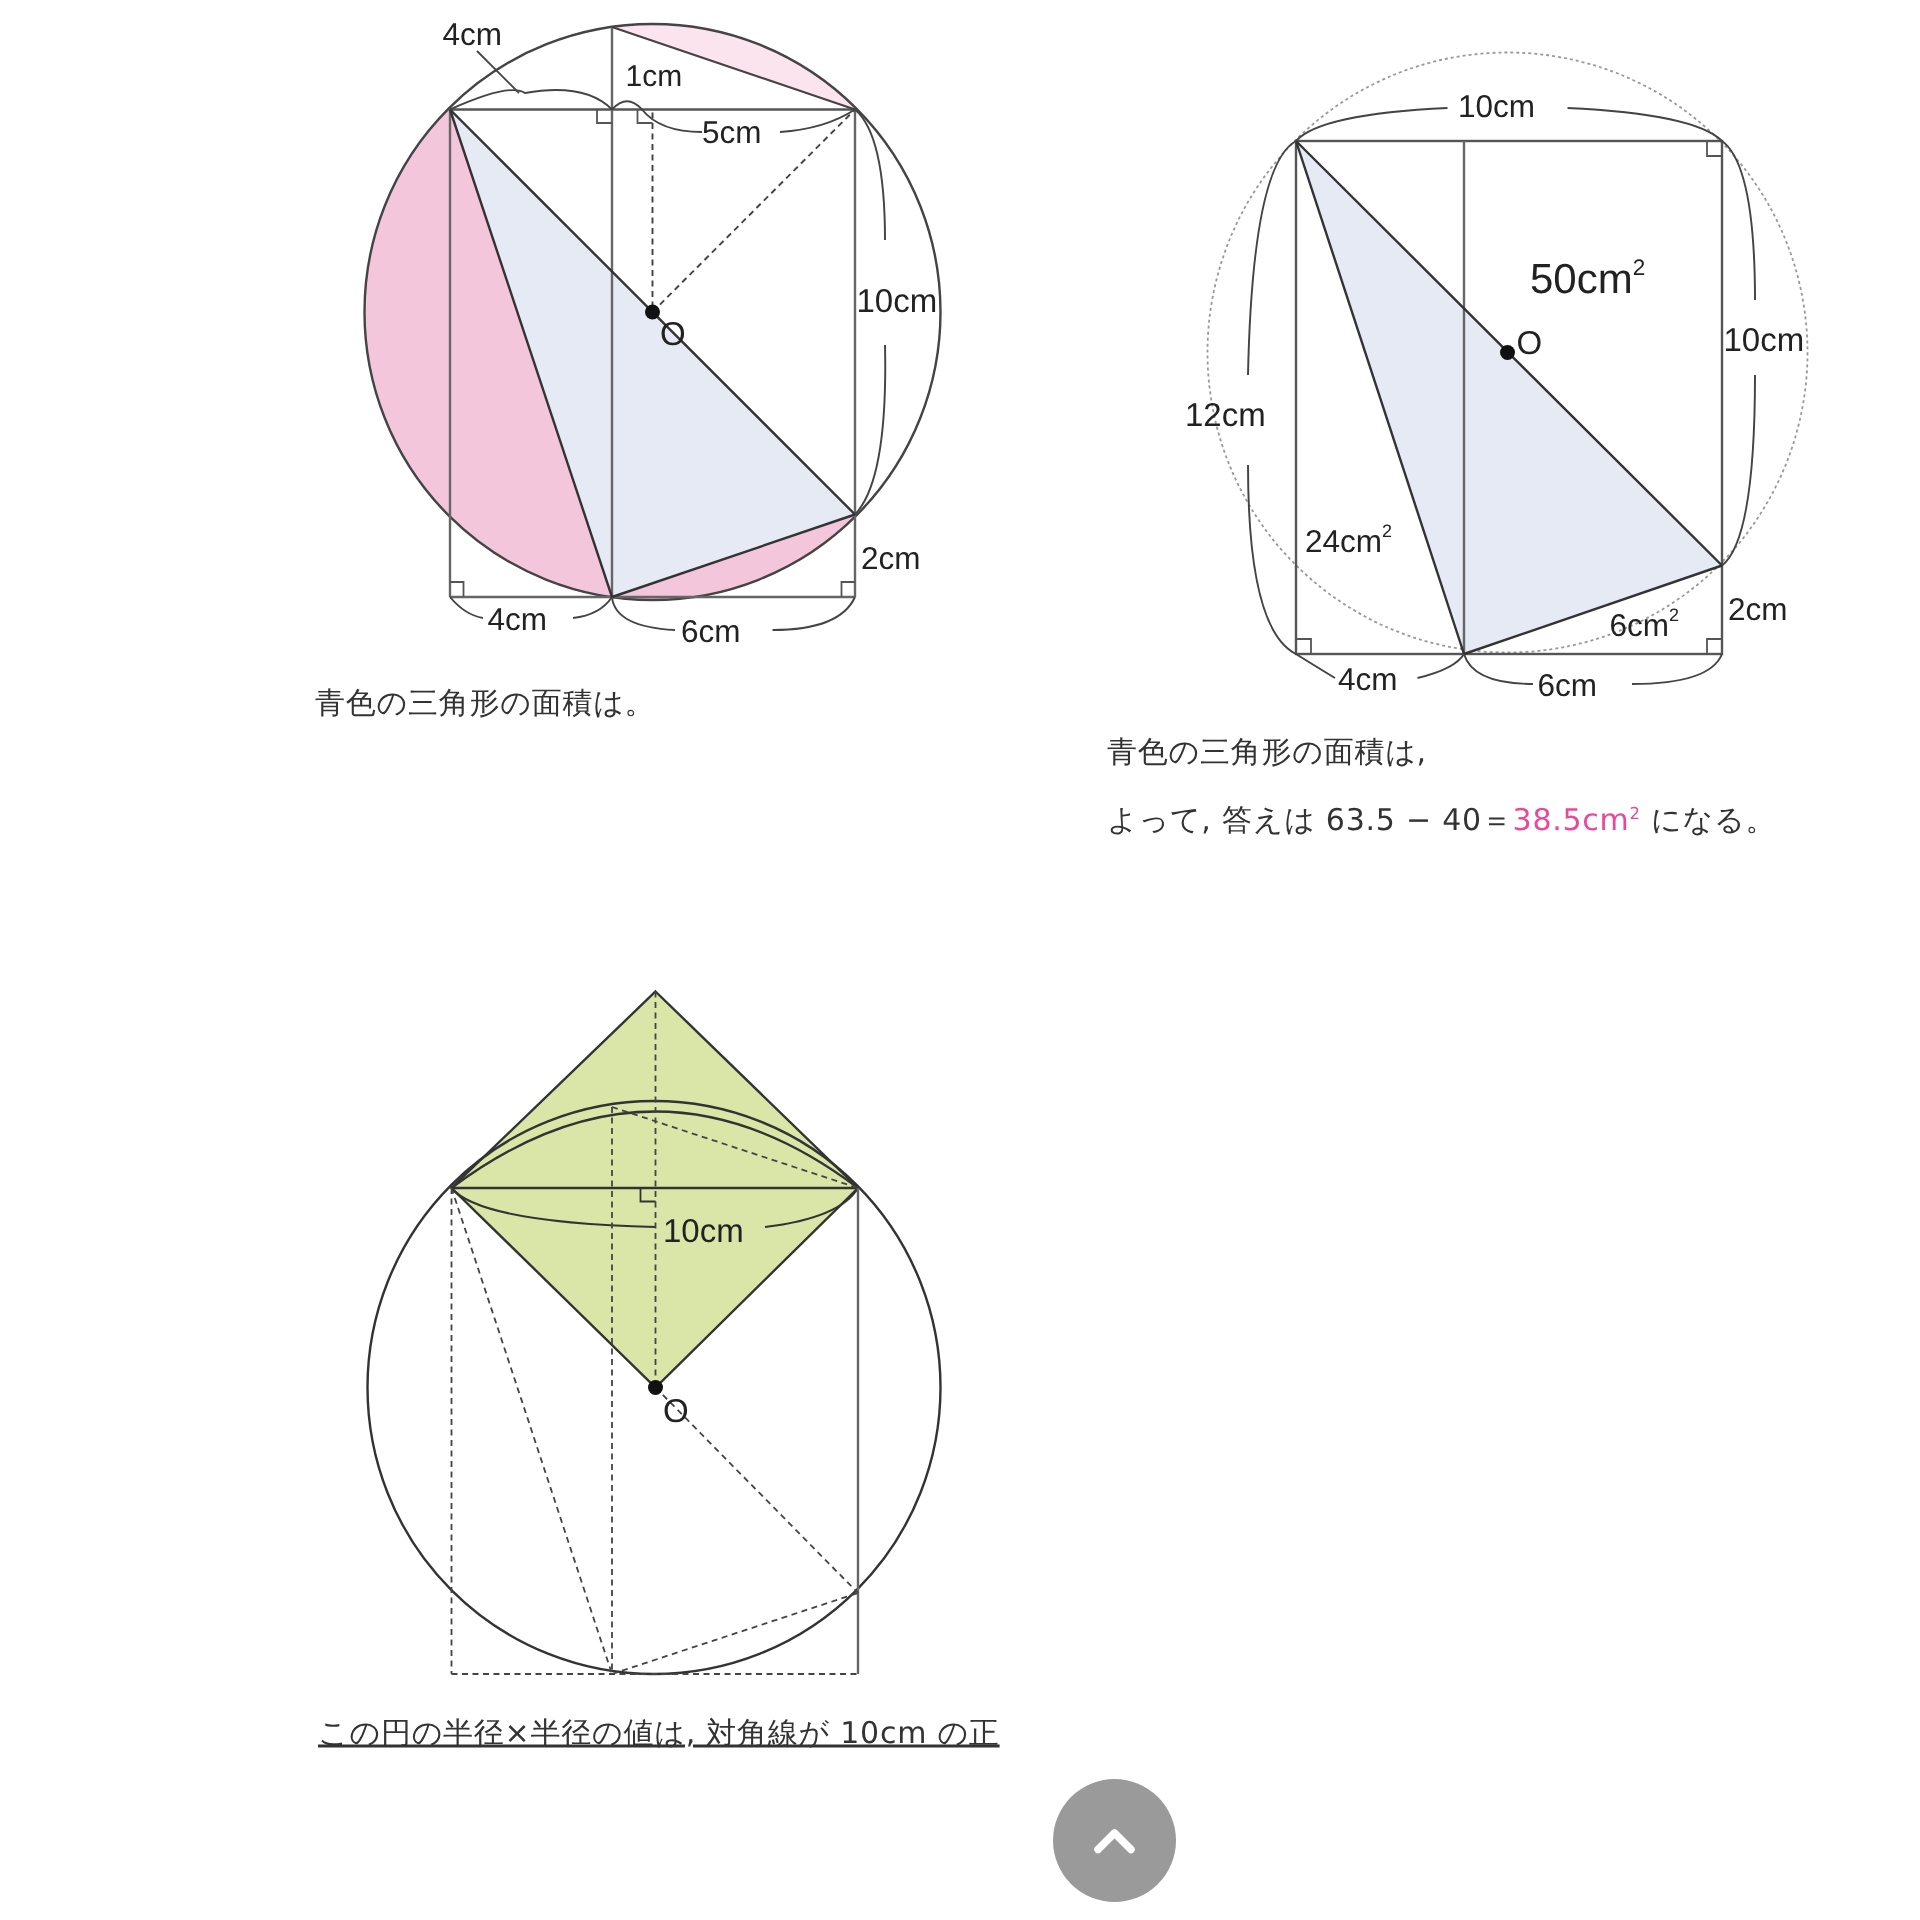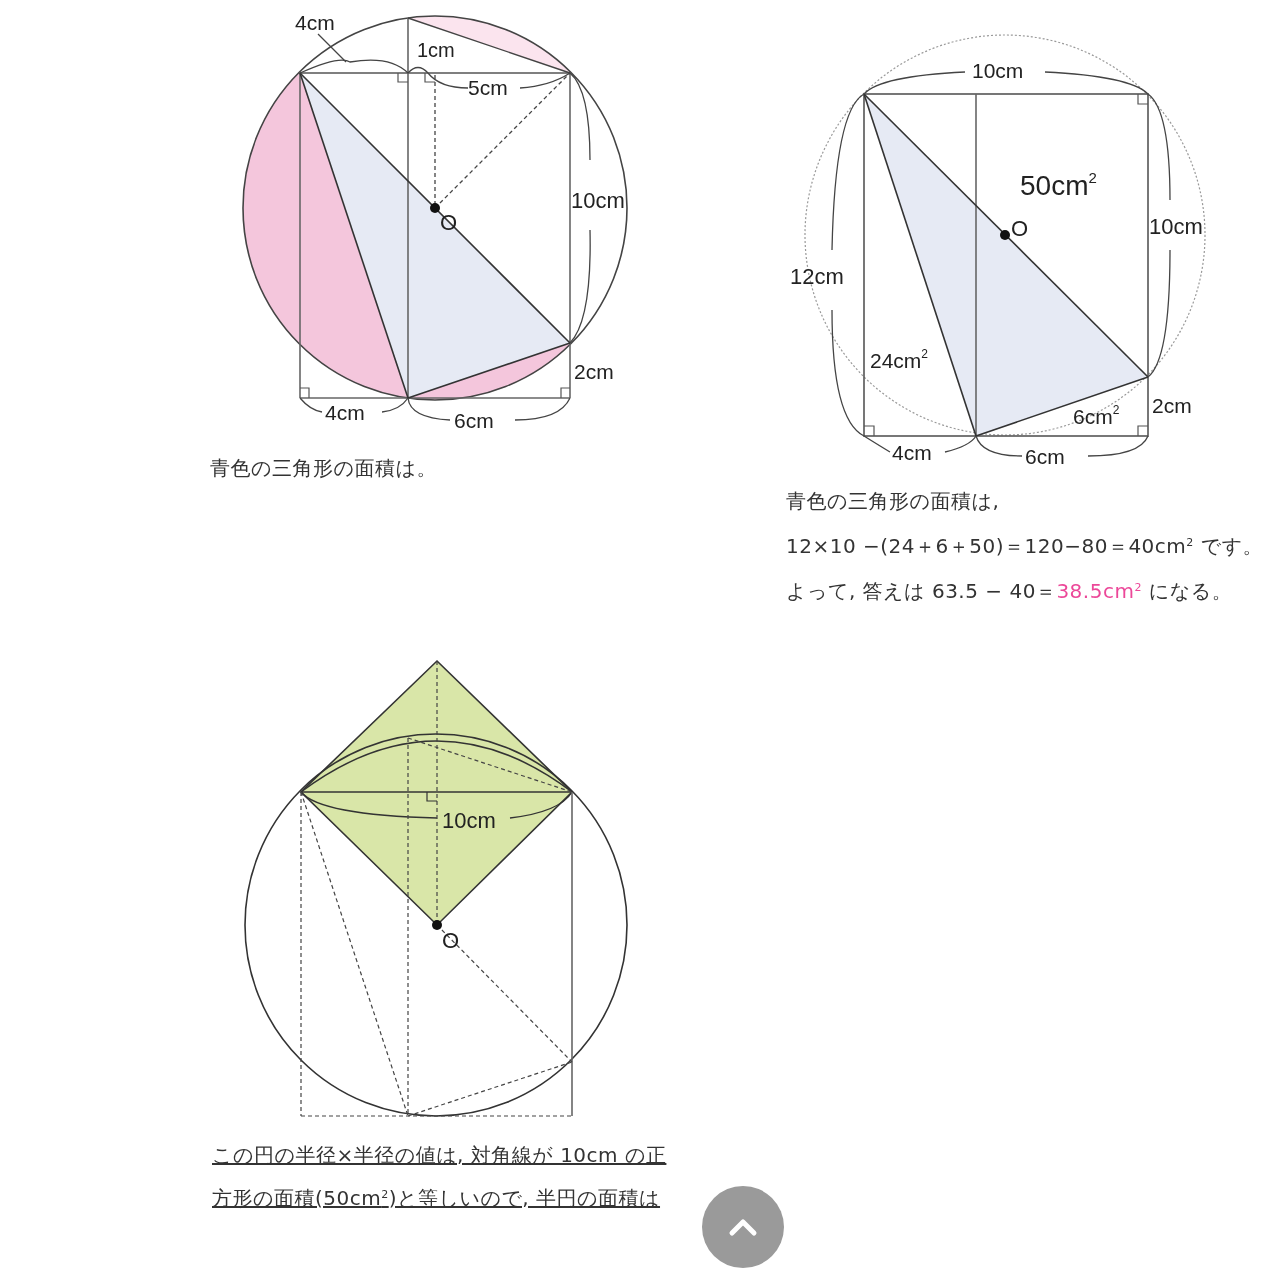"青色の三角形の面積は," div.para { margin-left: 48px -> none }
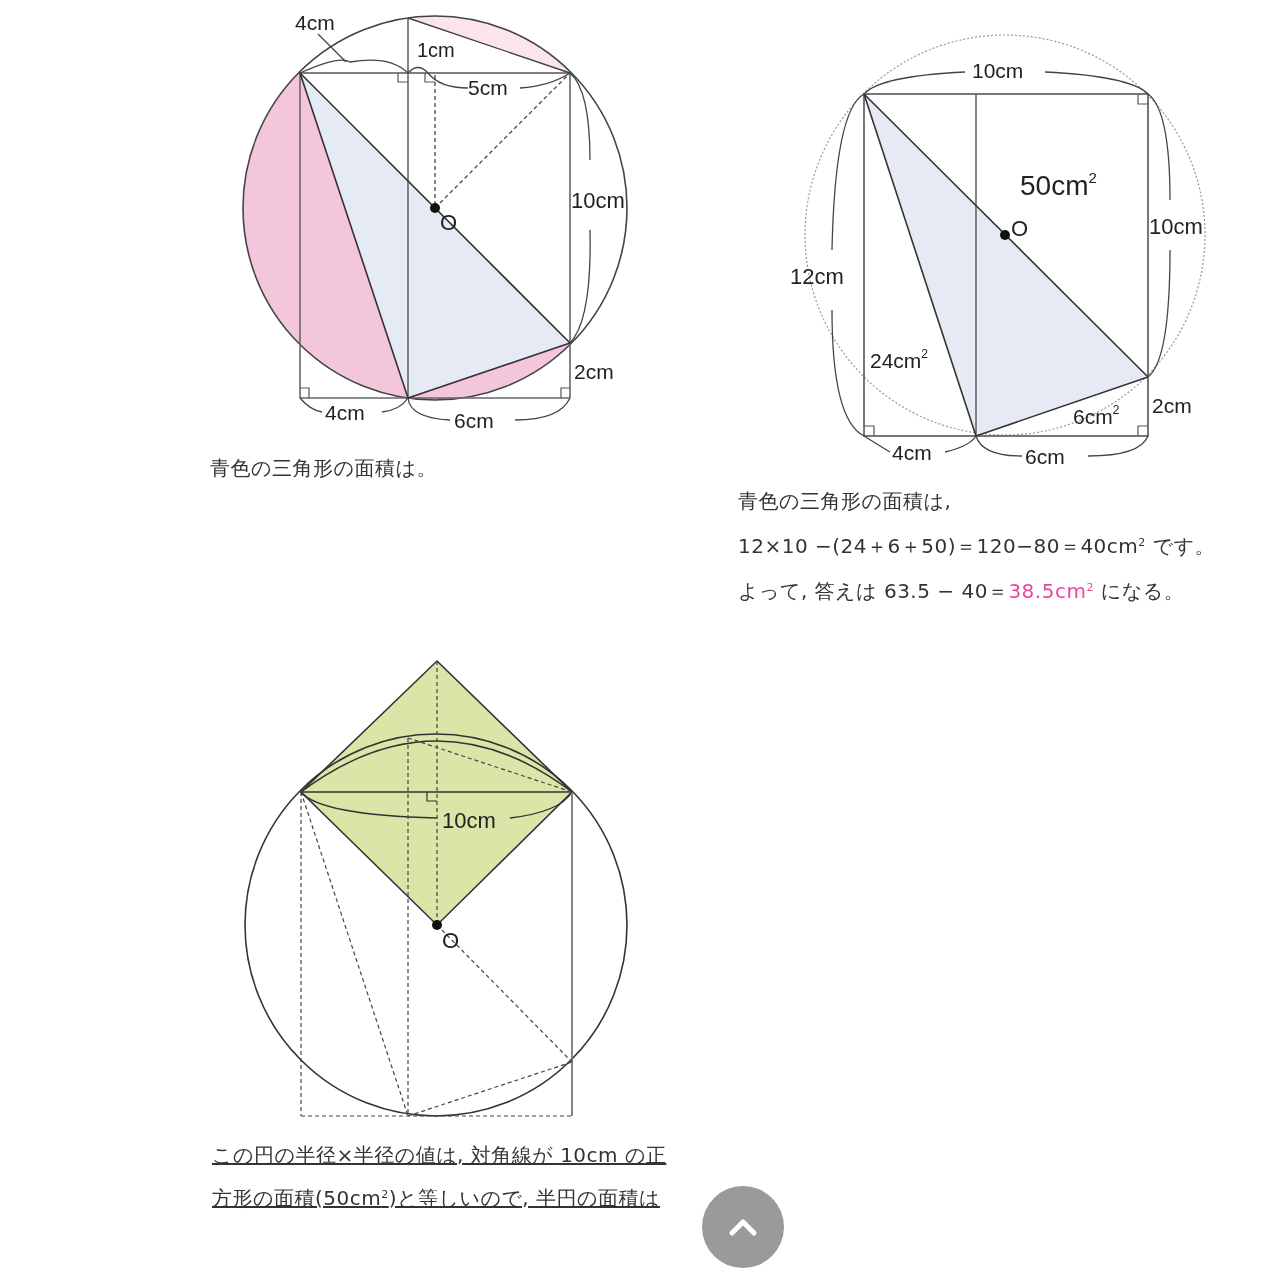"12×10 −(24＋6＋50)＝120−80＝40cm2 です。" span.line { html: <span><span>12×10 −(24＋6＋50)＝120−80＝40cm</span><sup>2</sup><span> です。</span></span> -> none }
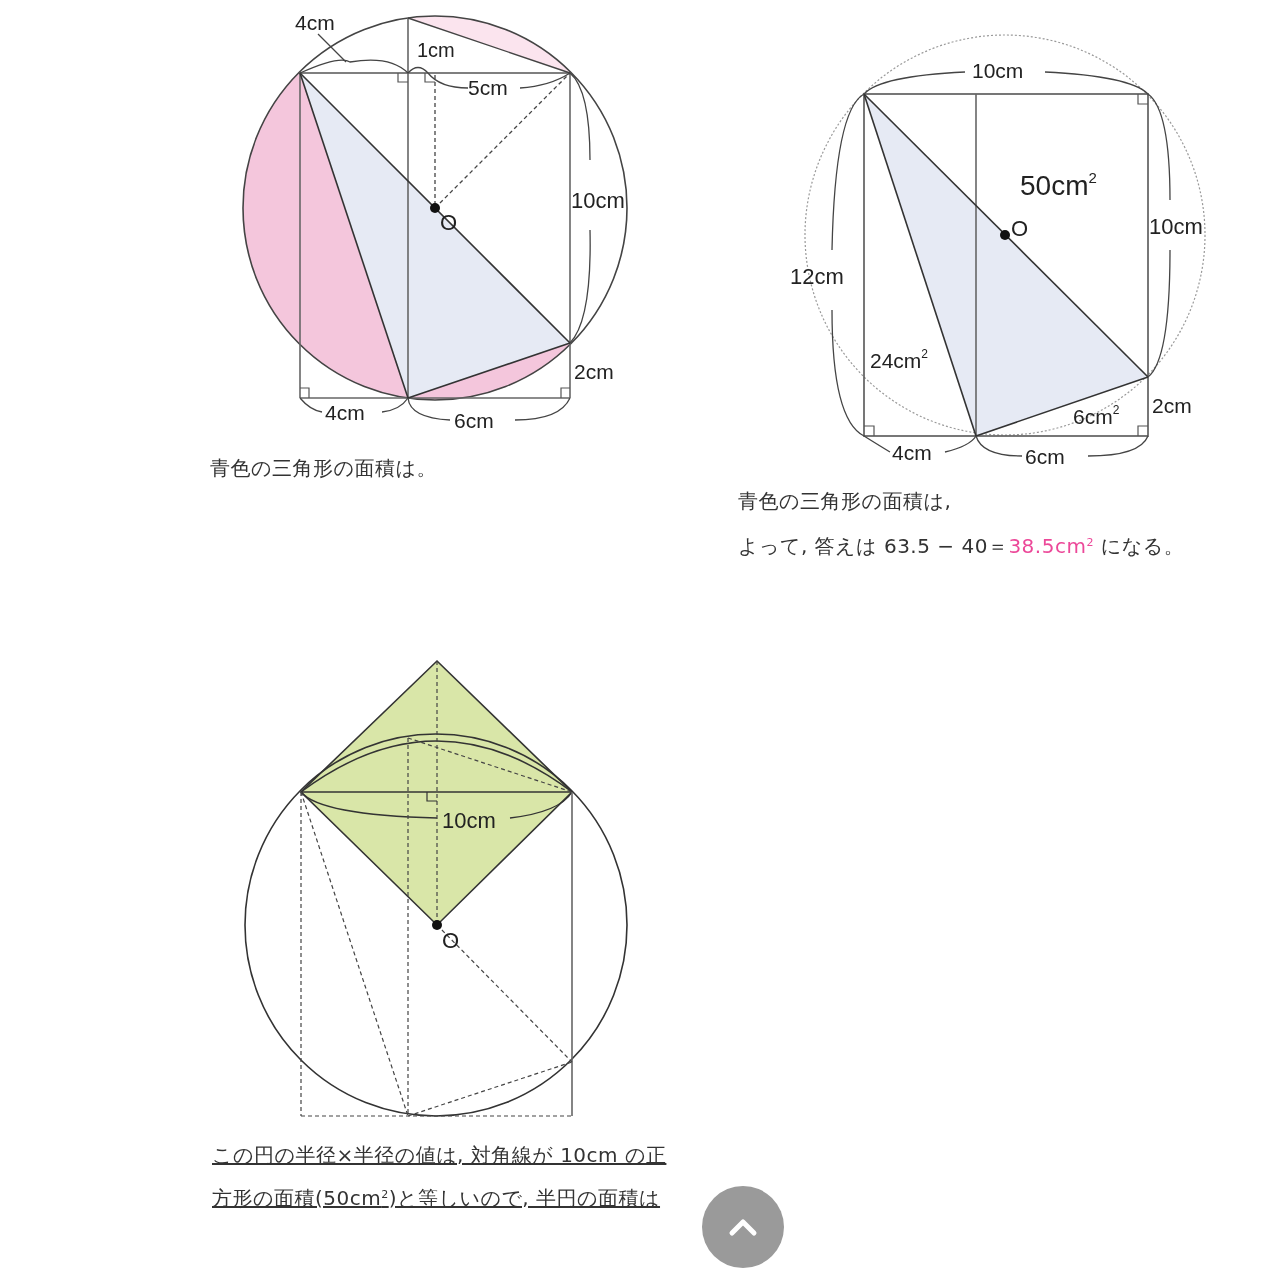"方形の面積(50cm2)と等しいので, 半円の面積は" span.line { html: <span><span>方形の面積(50cm</span><sup>2</sup><span>)と等しいので, 半円の面積は</span></span> -> none }
